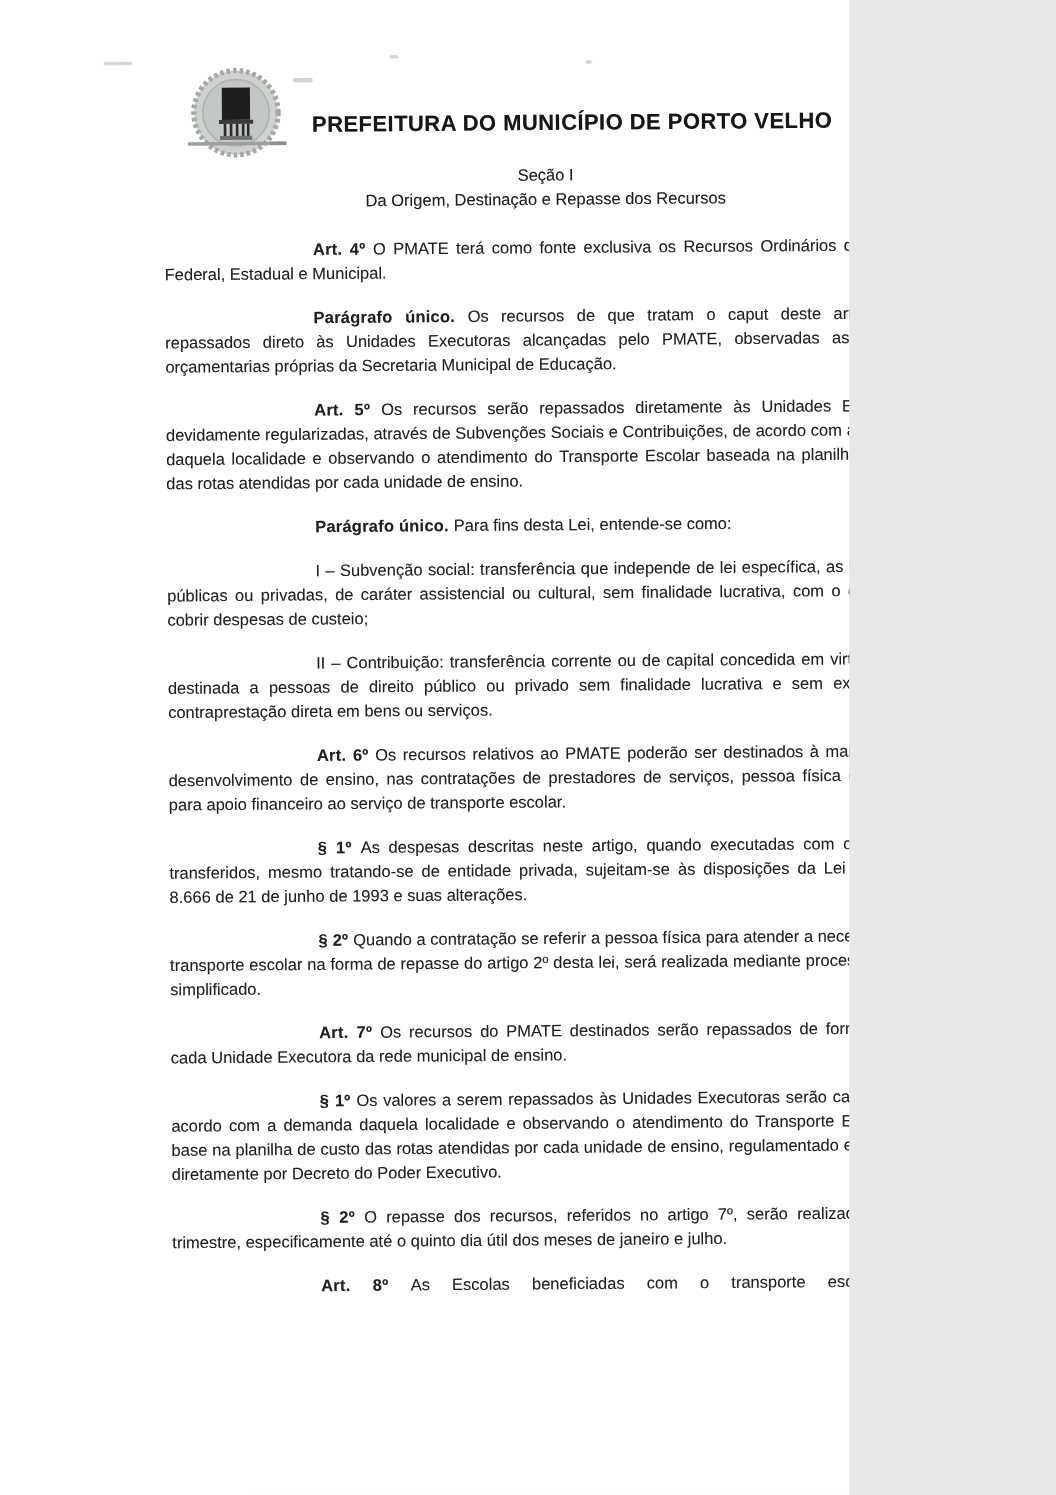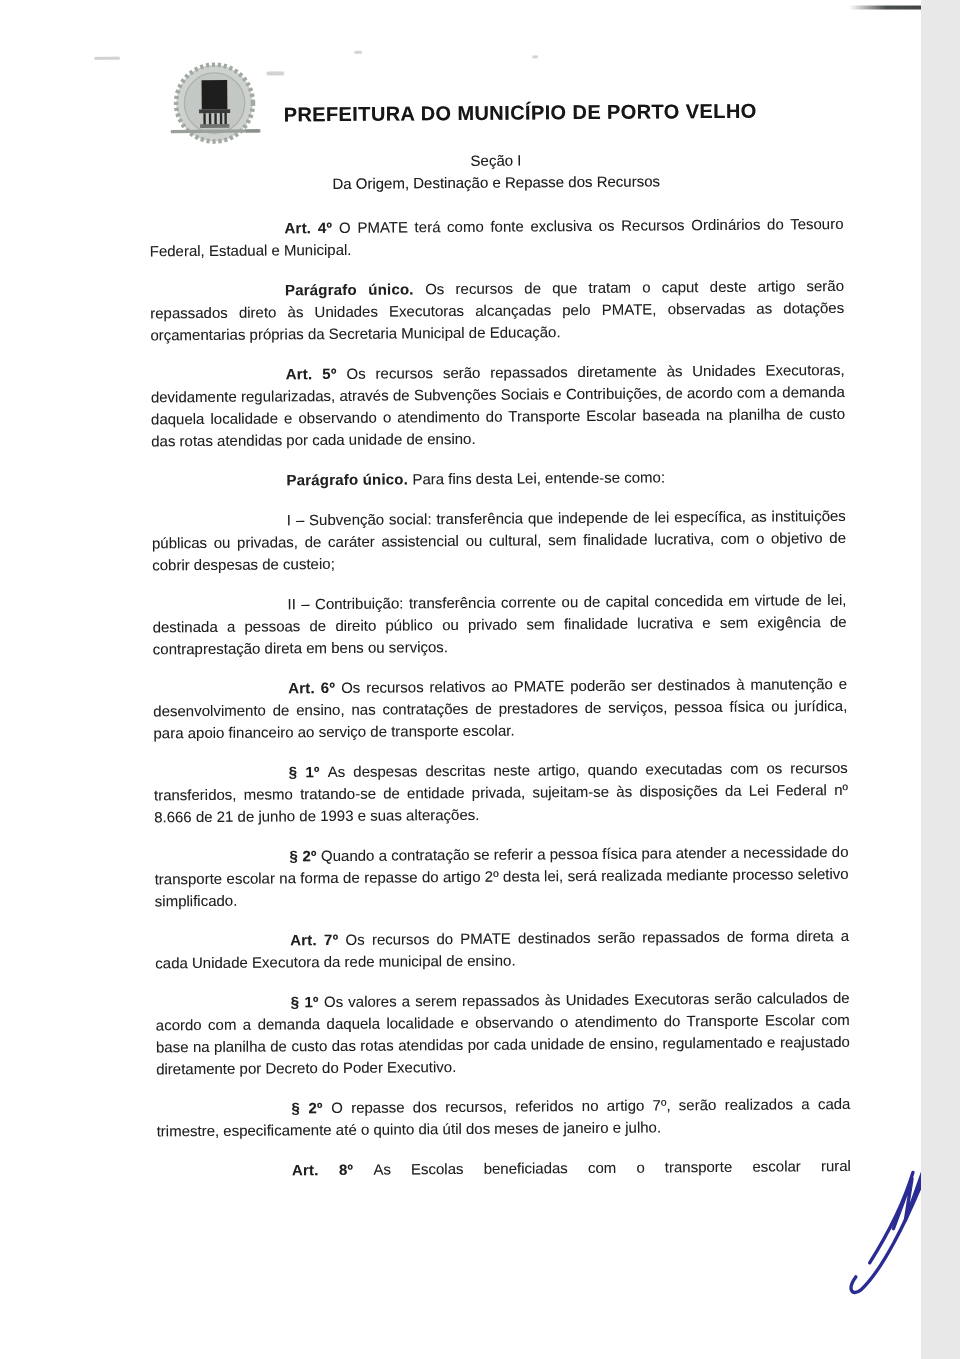"PREFEITURA DO MUNICÍPIO DE PORTO" .page { width: 921px -> 772px }
